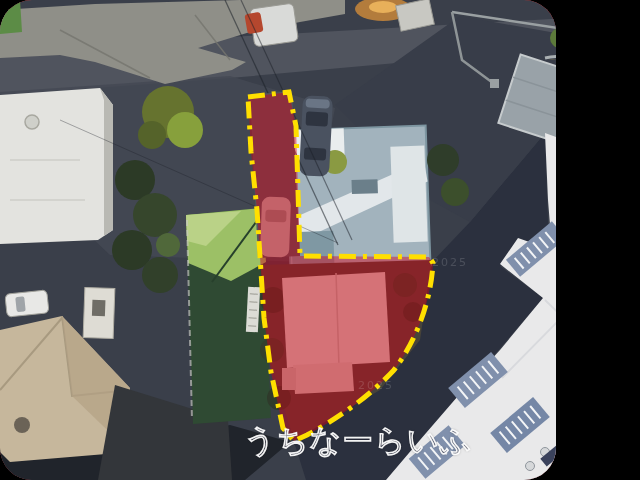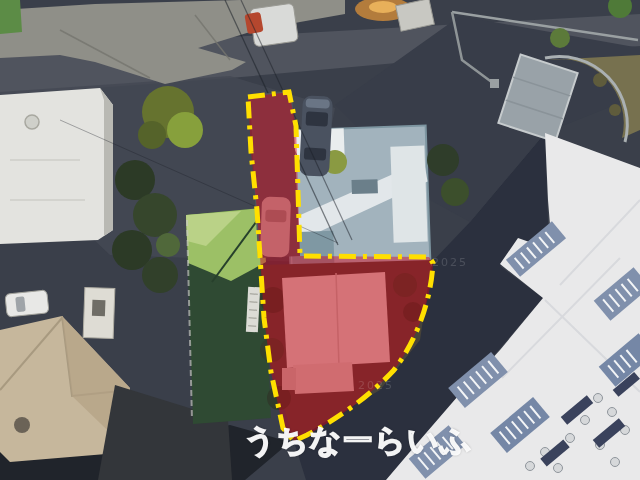"2025" #stage { border-radius: none -> 32px; width: 640px -> 556px }
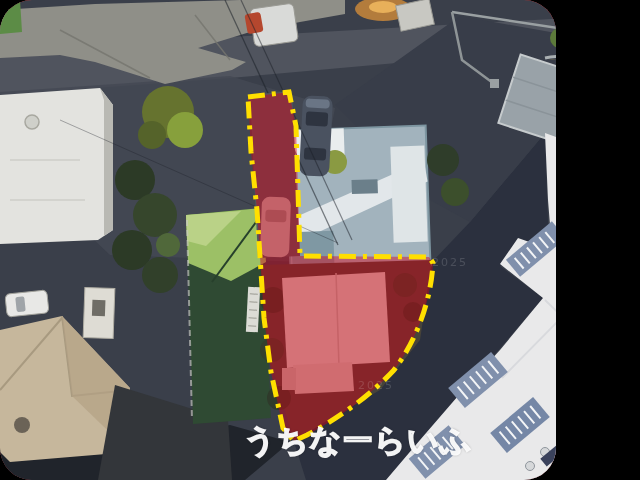"うちなーらいふ" .wm-brand { font-weight: bold -> normal }
